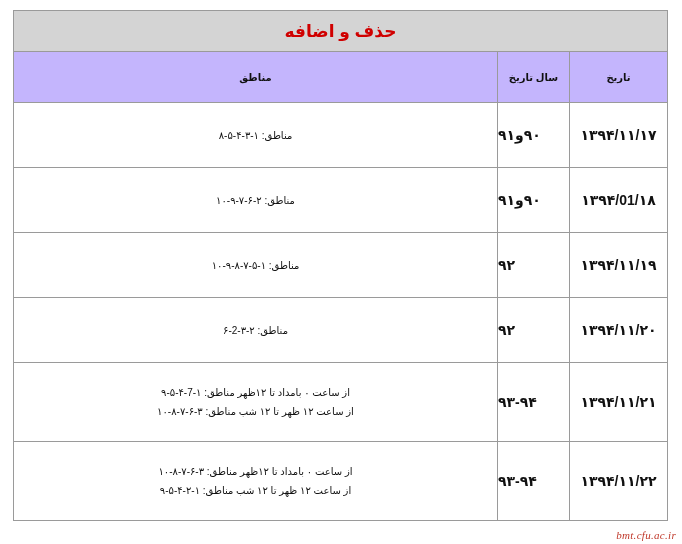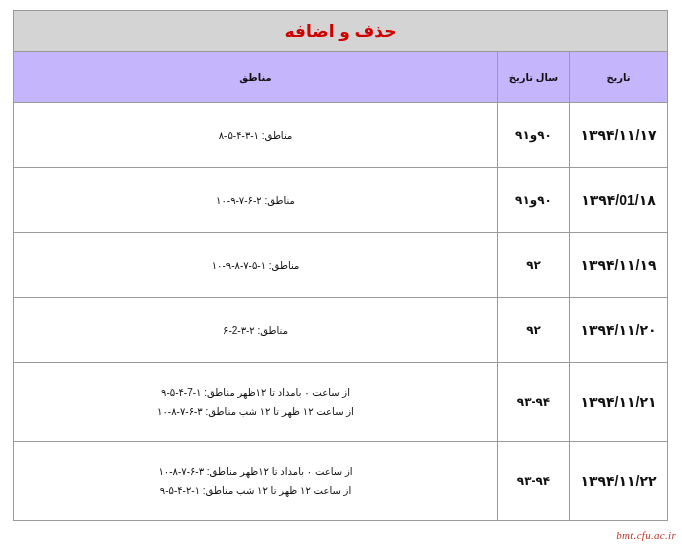"۹۰و۹۱" td.year-cell { font-size: 12px -> 14px; text-align: center -> left }
